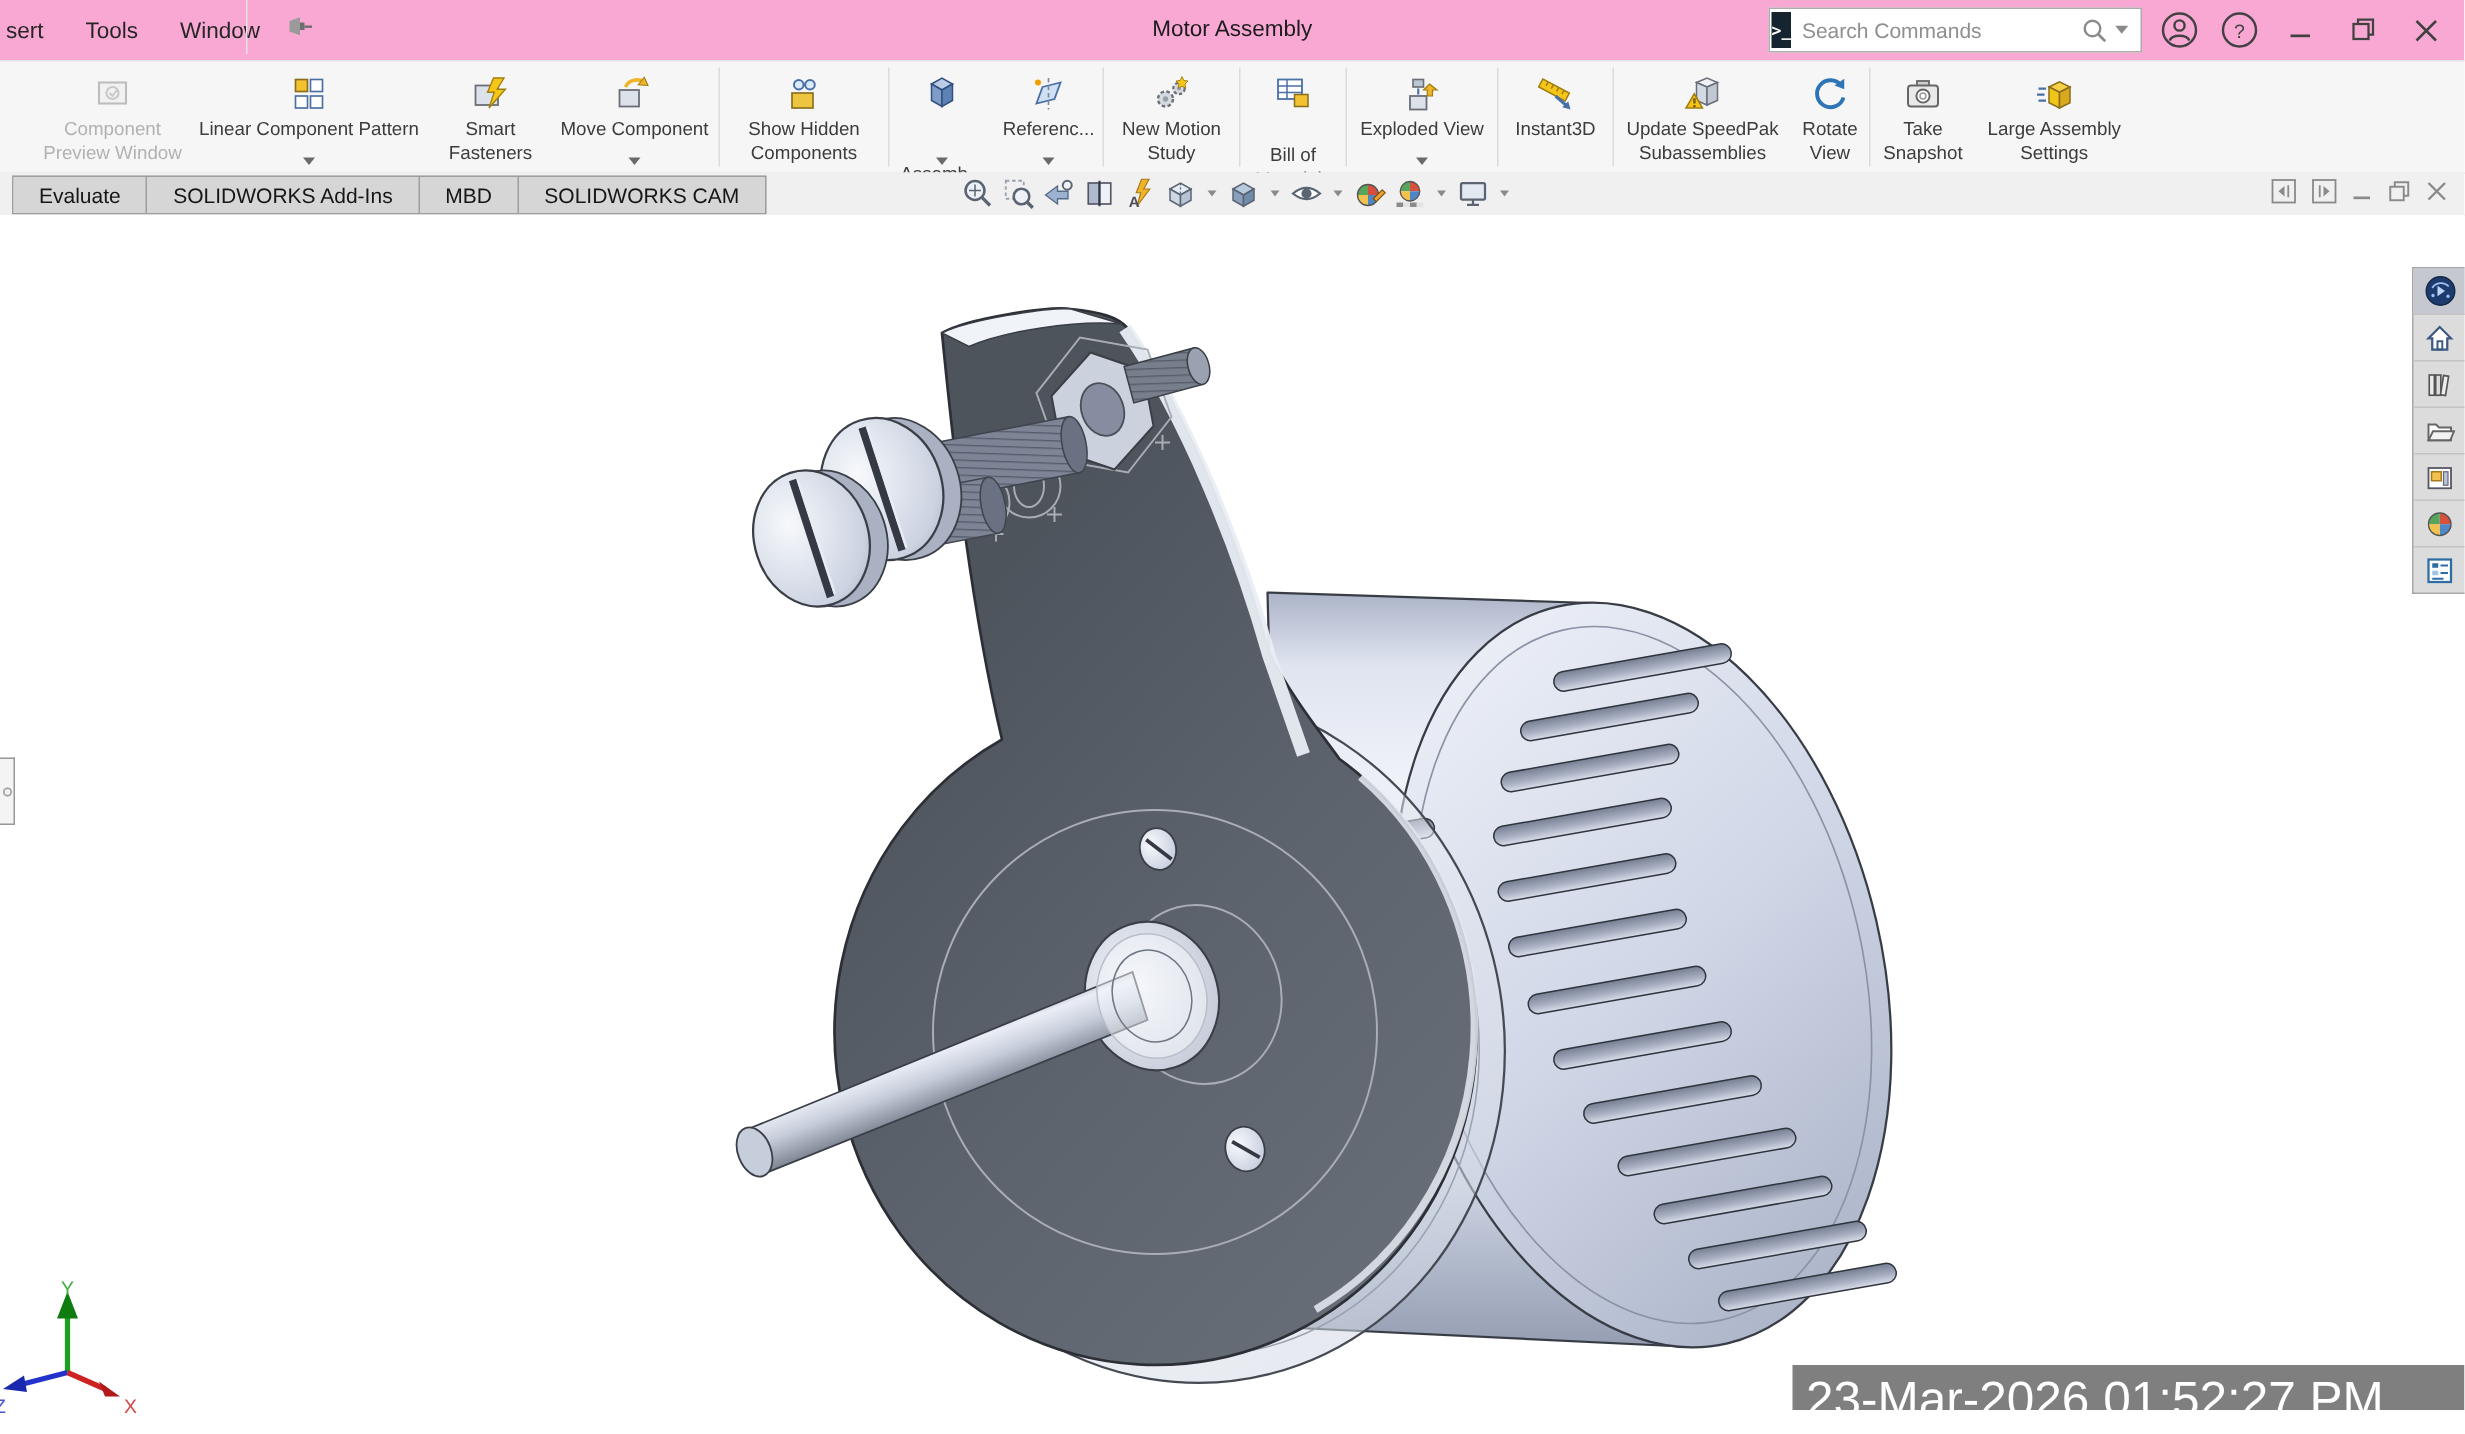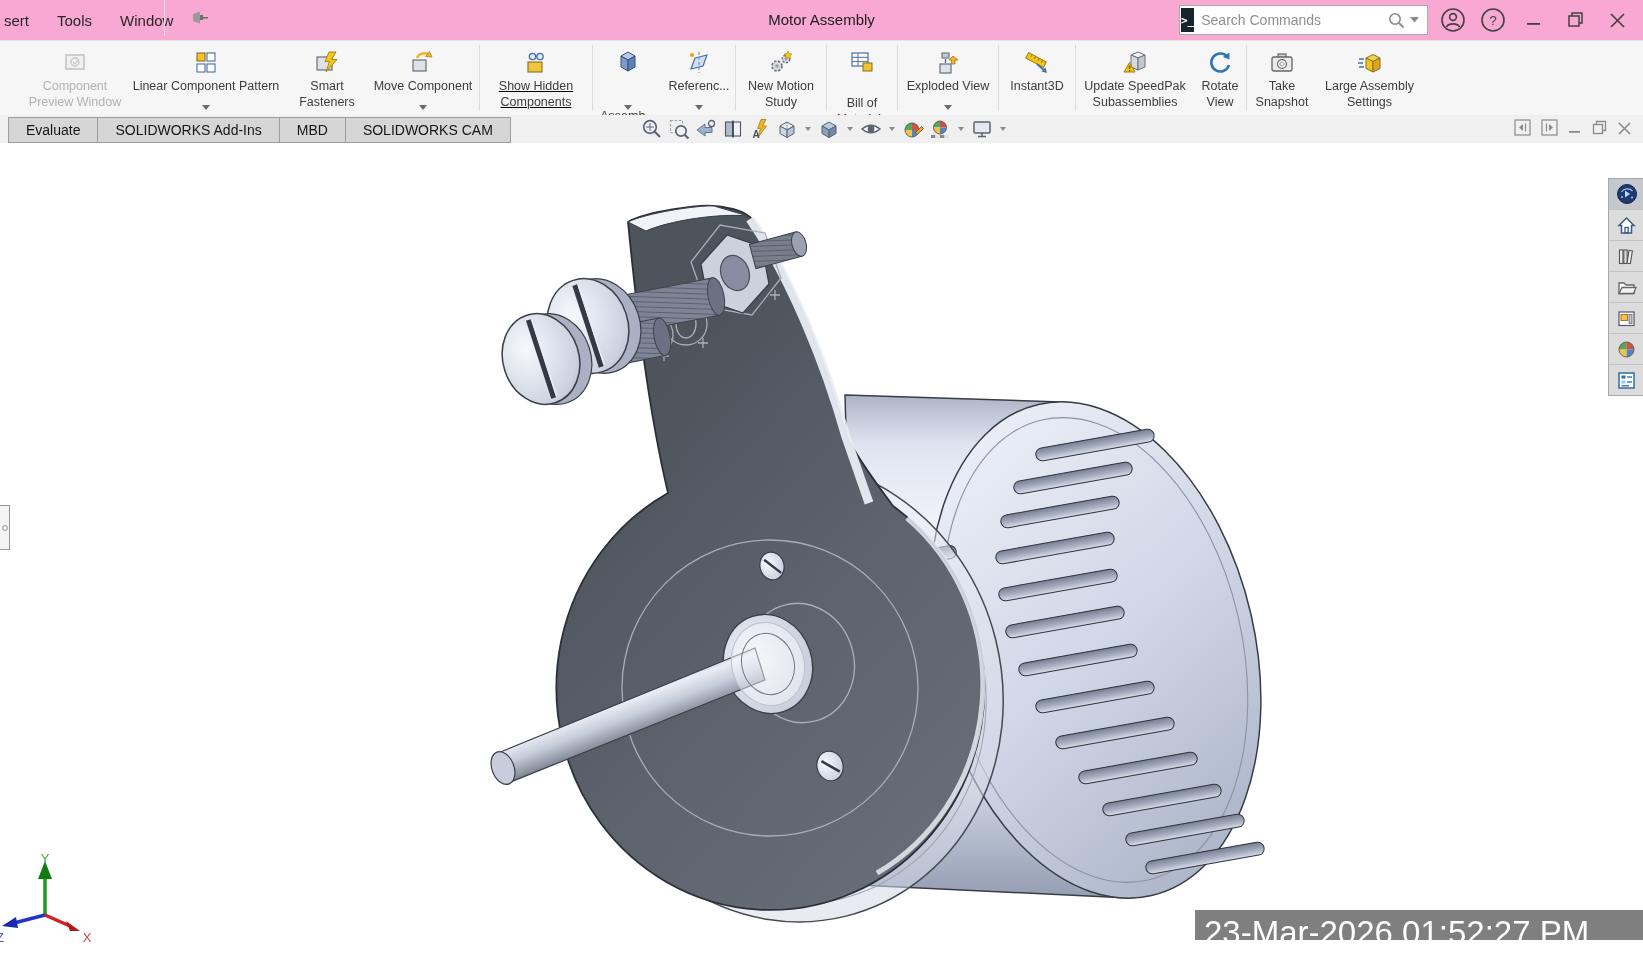"Show Hidden" div.rbtn { text-decoration: underline -> none }
